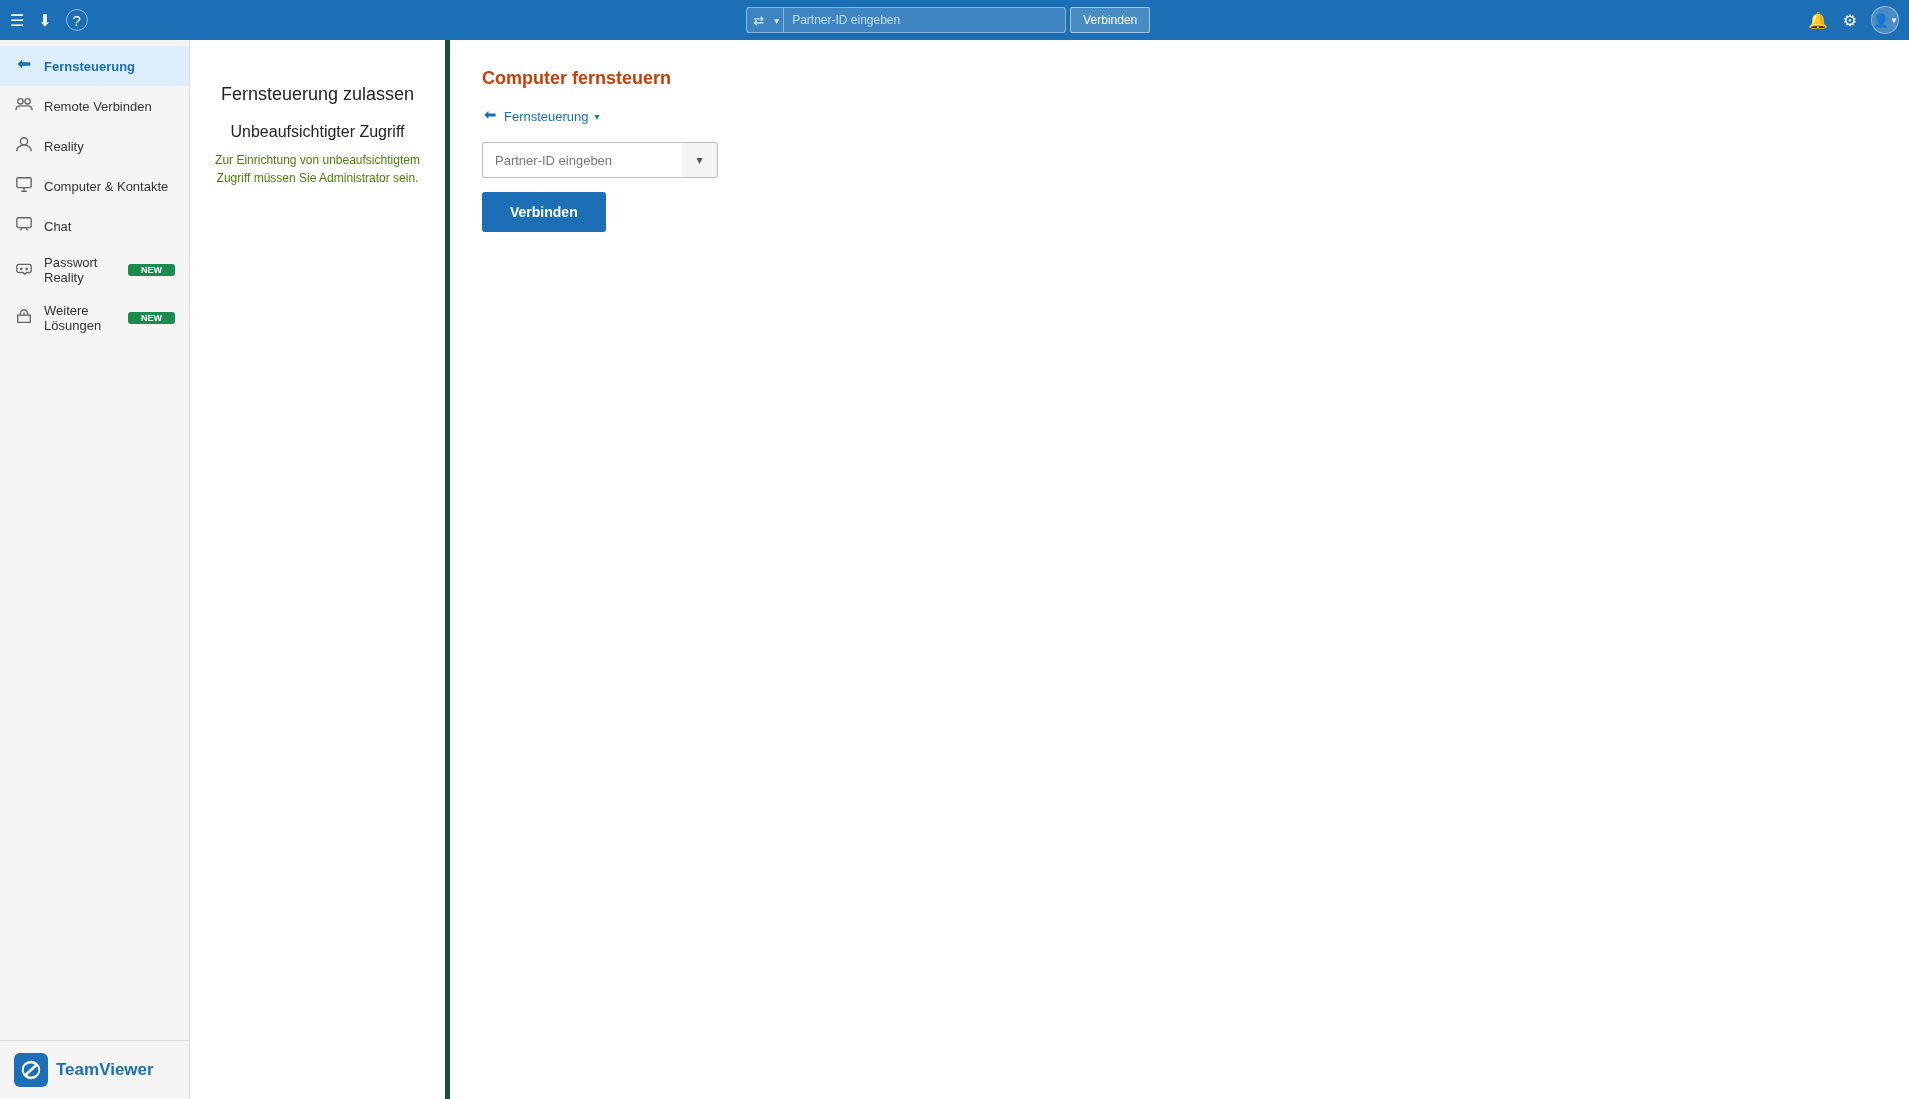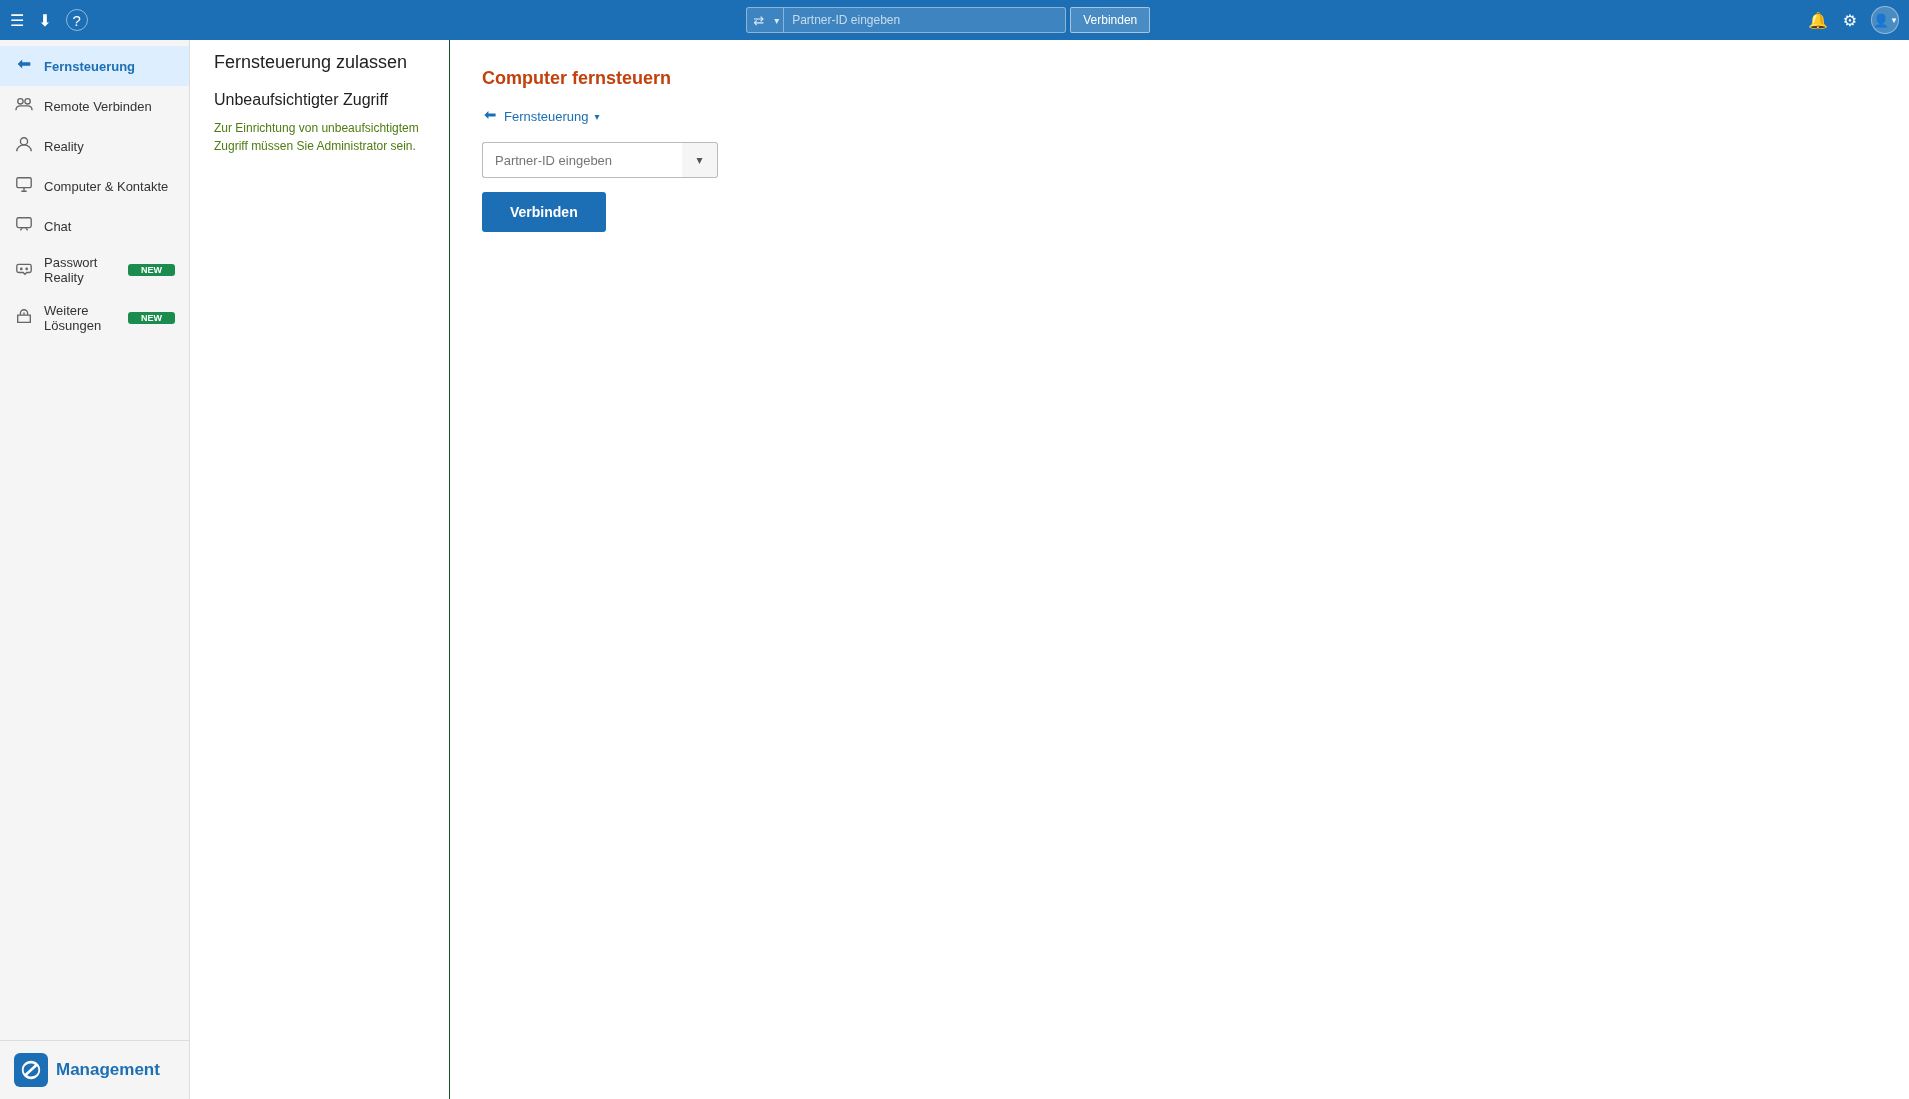"Fernsteuerung zulassen" .left-panel { border-right: 1px solid #14532d -> 5px solid #14532d; padding: 12px 24px -> 44px 24px; text-align: none -> center }
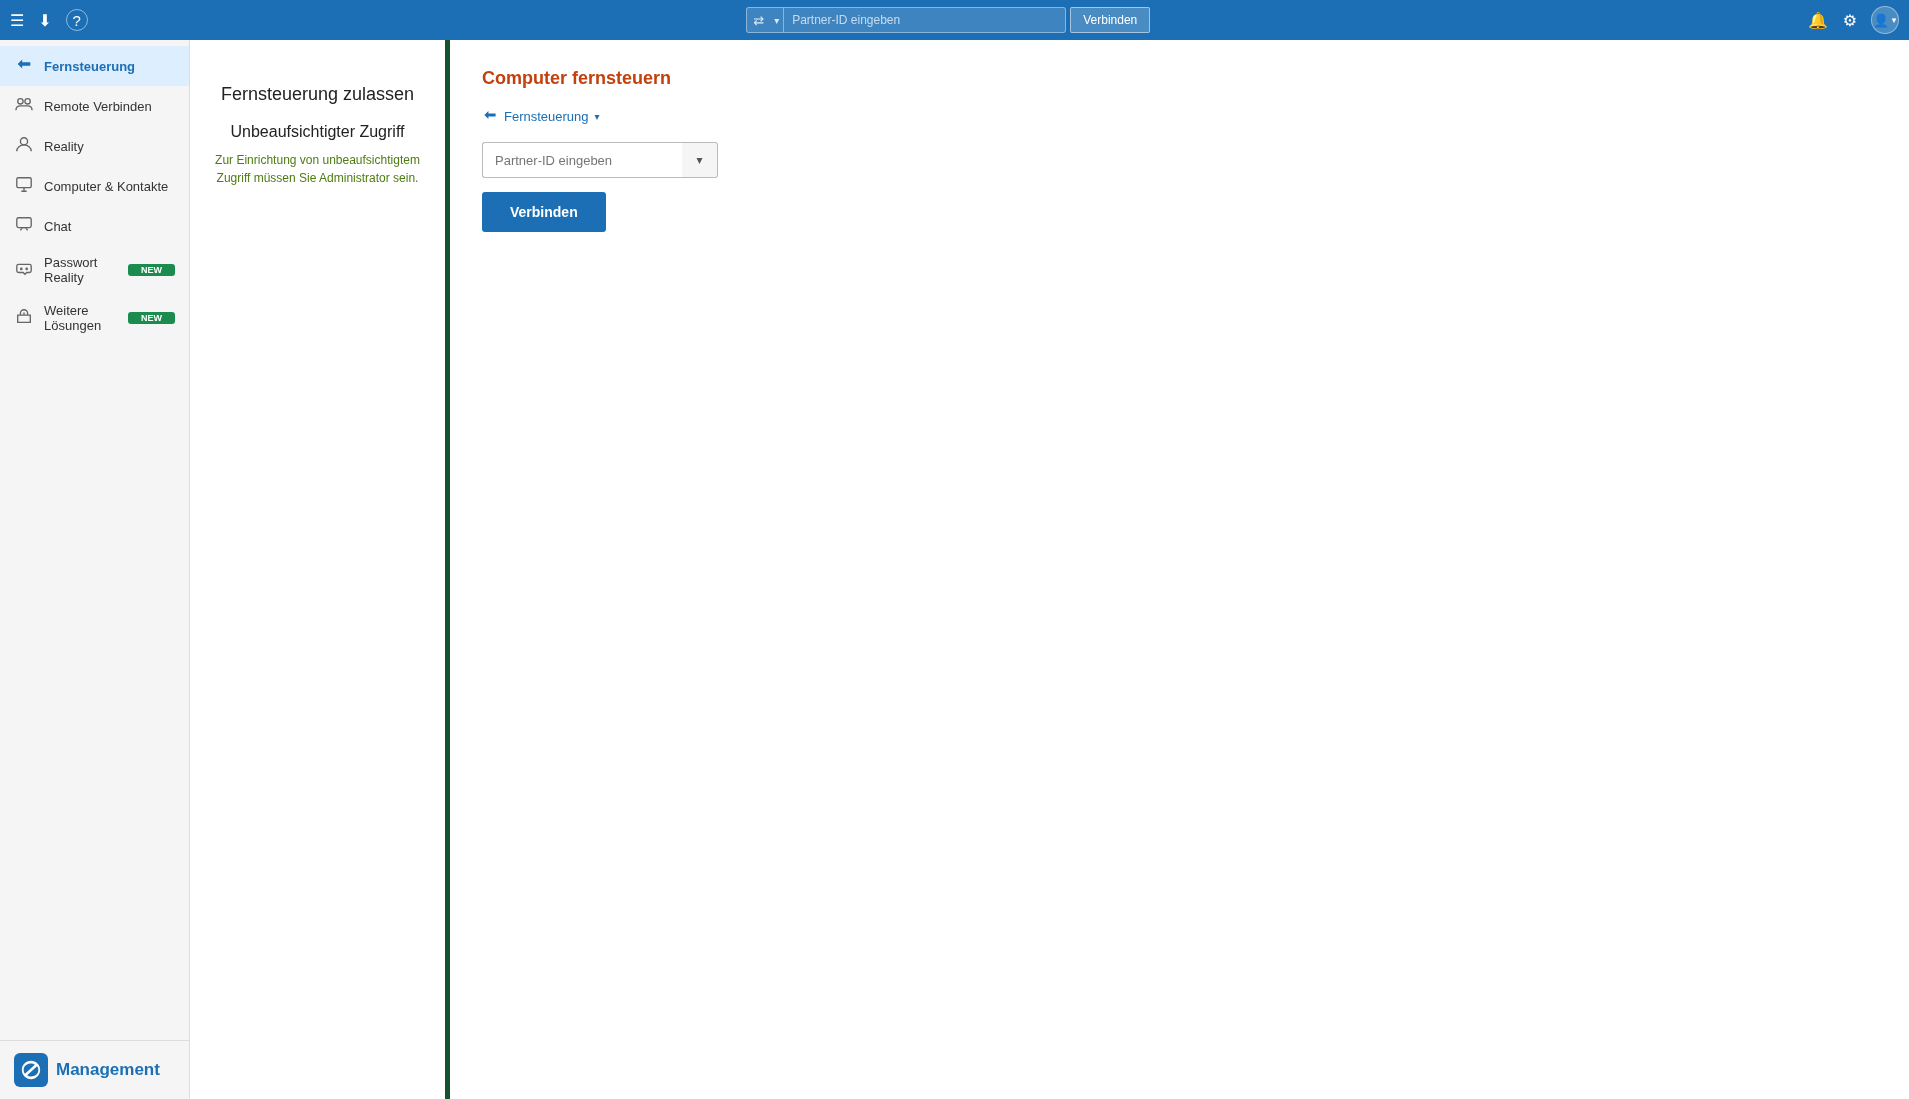"Management" span.tv-logo-text { text: Management -> TeamViewer }
